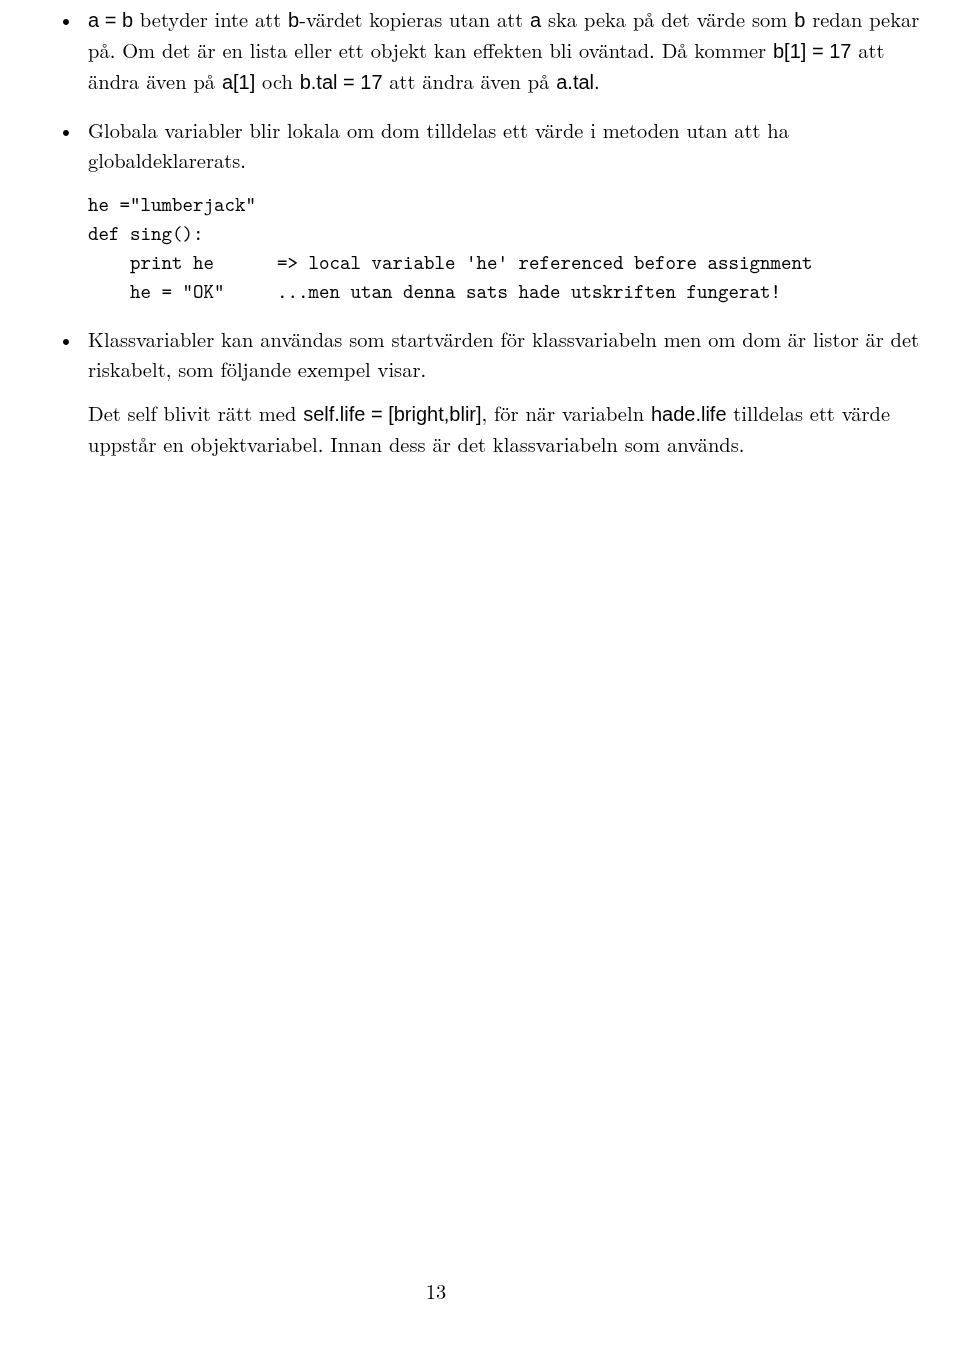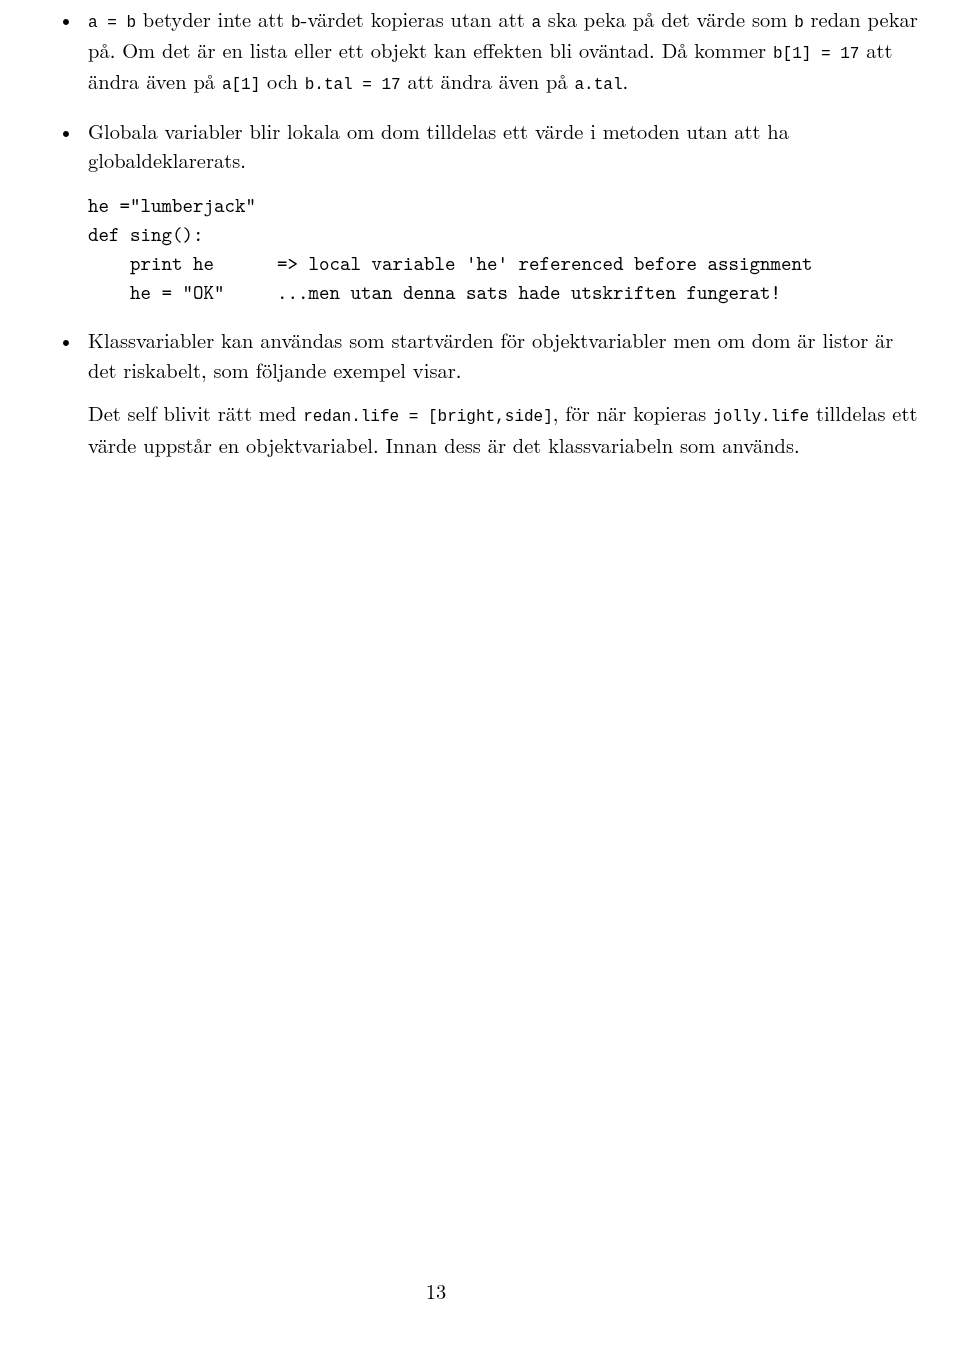"a = b" .tt { font-family: Liberation Mono, monospace -> Liberation Sans, sans-serif; font-size: 16px -> 20px }
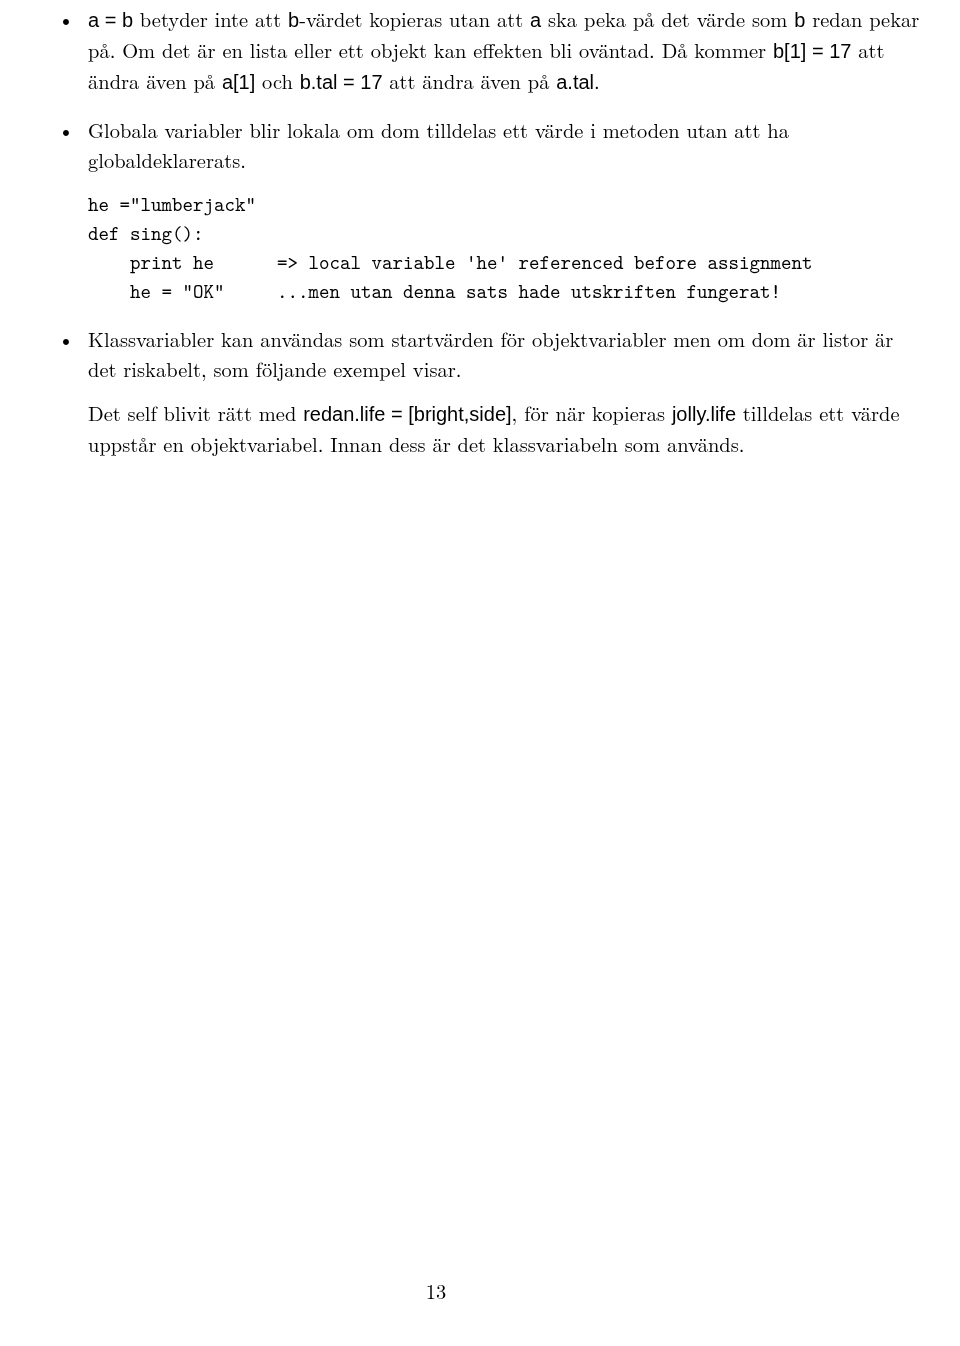"kan användas som startvärden för" span { text: objektvariabler -> klassvariabeln }
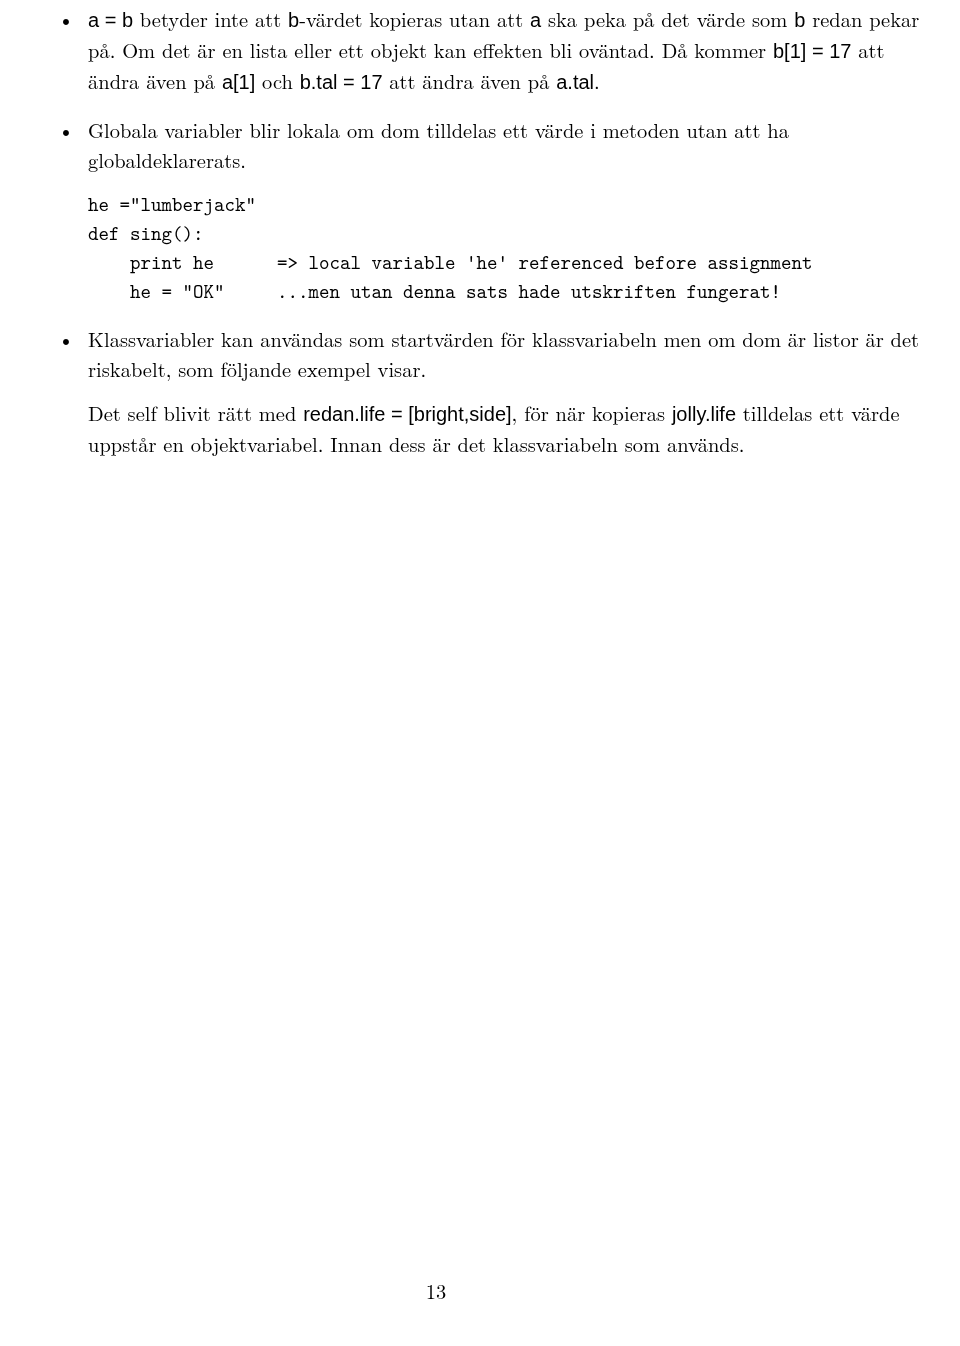"redan.life = [bright,side]" span.tt { text: redan.life = [bright,side -> self.life = [bright,blir }
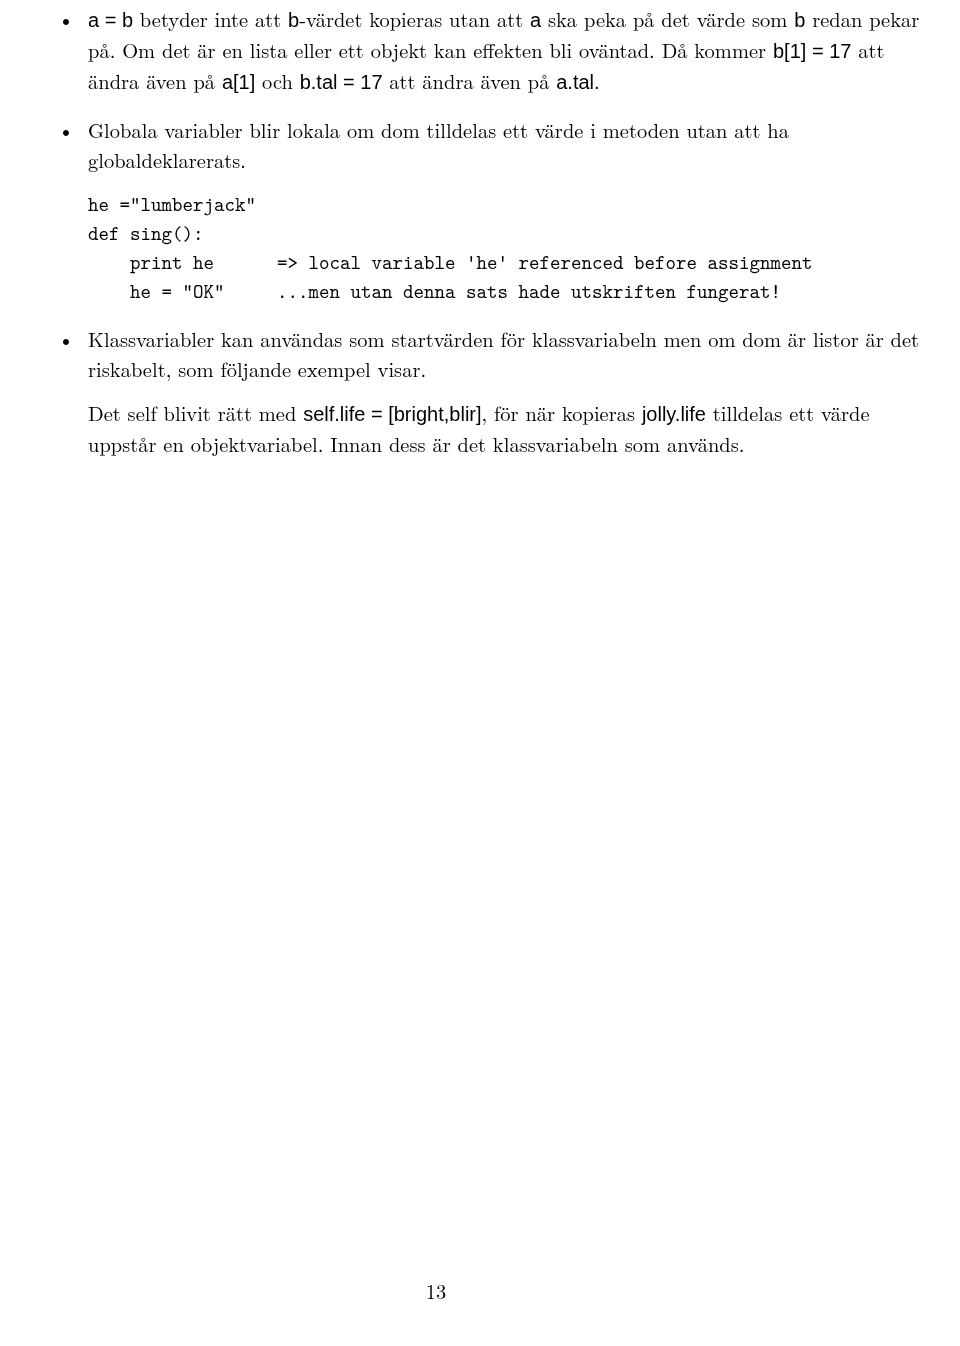", för när kopieras" span { text: kopieras -> variabeln }
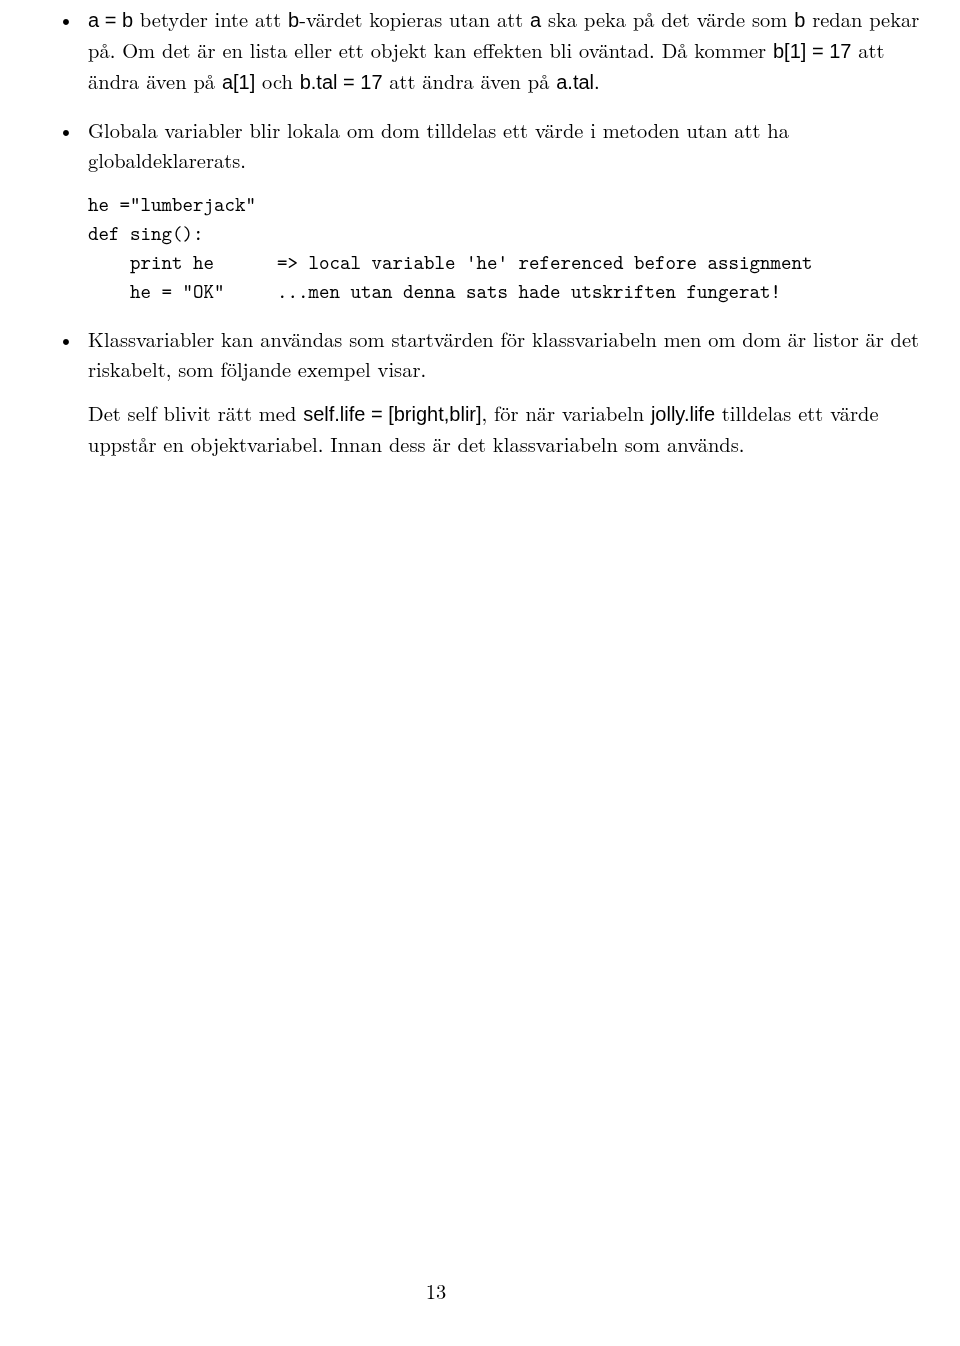"jolly.life" span.tt { text: jolly.life -> hade.life }
